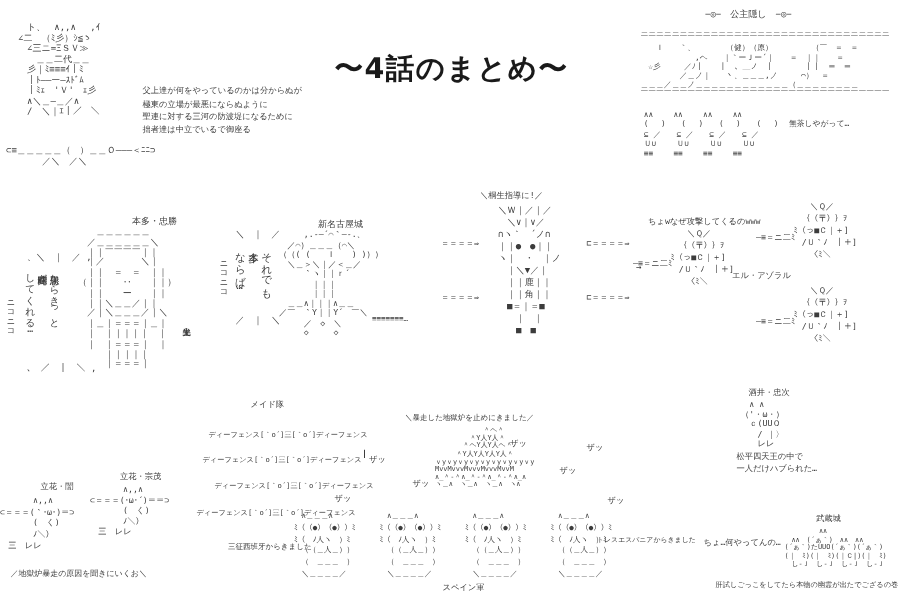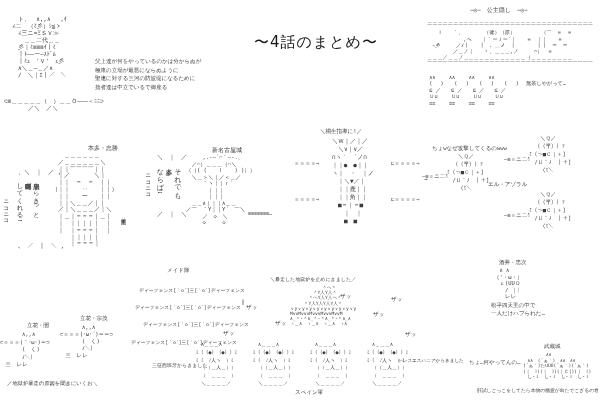"〜4話のまとめ〜" #title { font-size: 15px -> 19px; font-weight: normal -> bold; left: 254px -> 223px }
